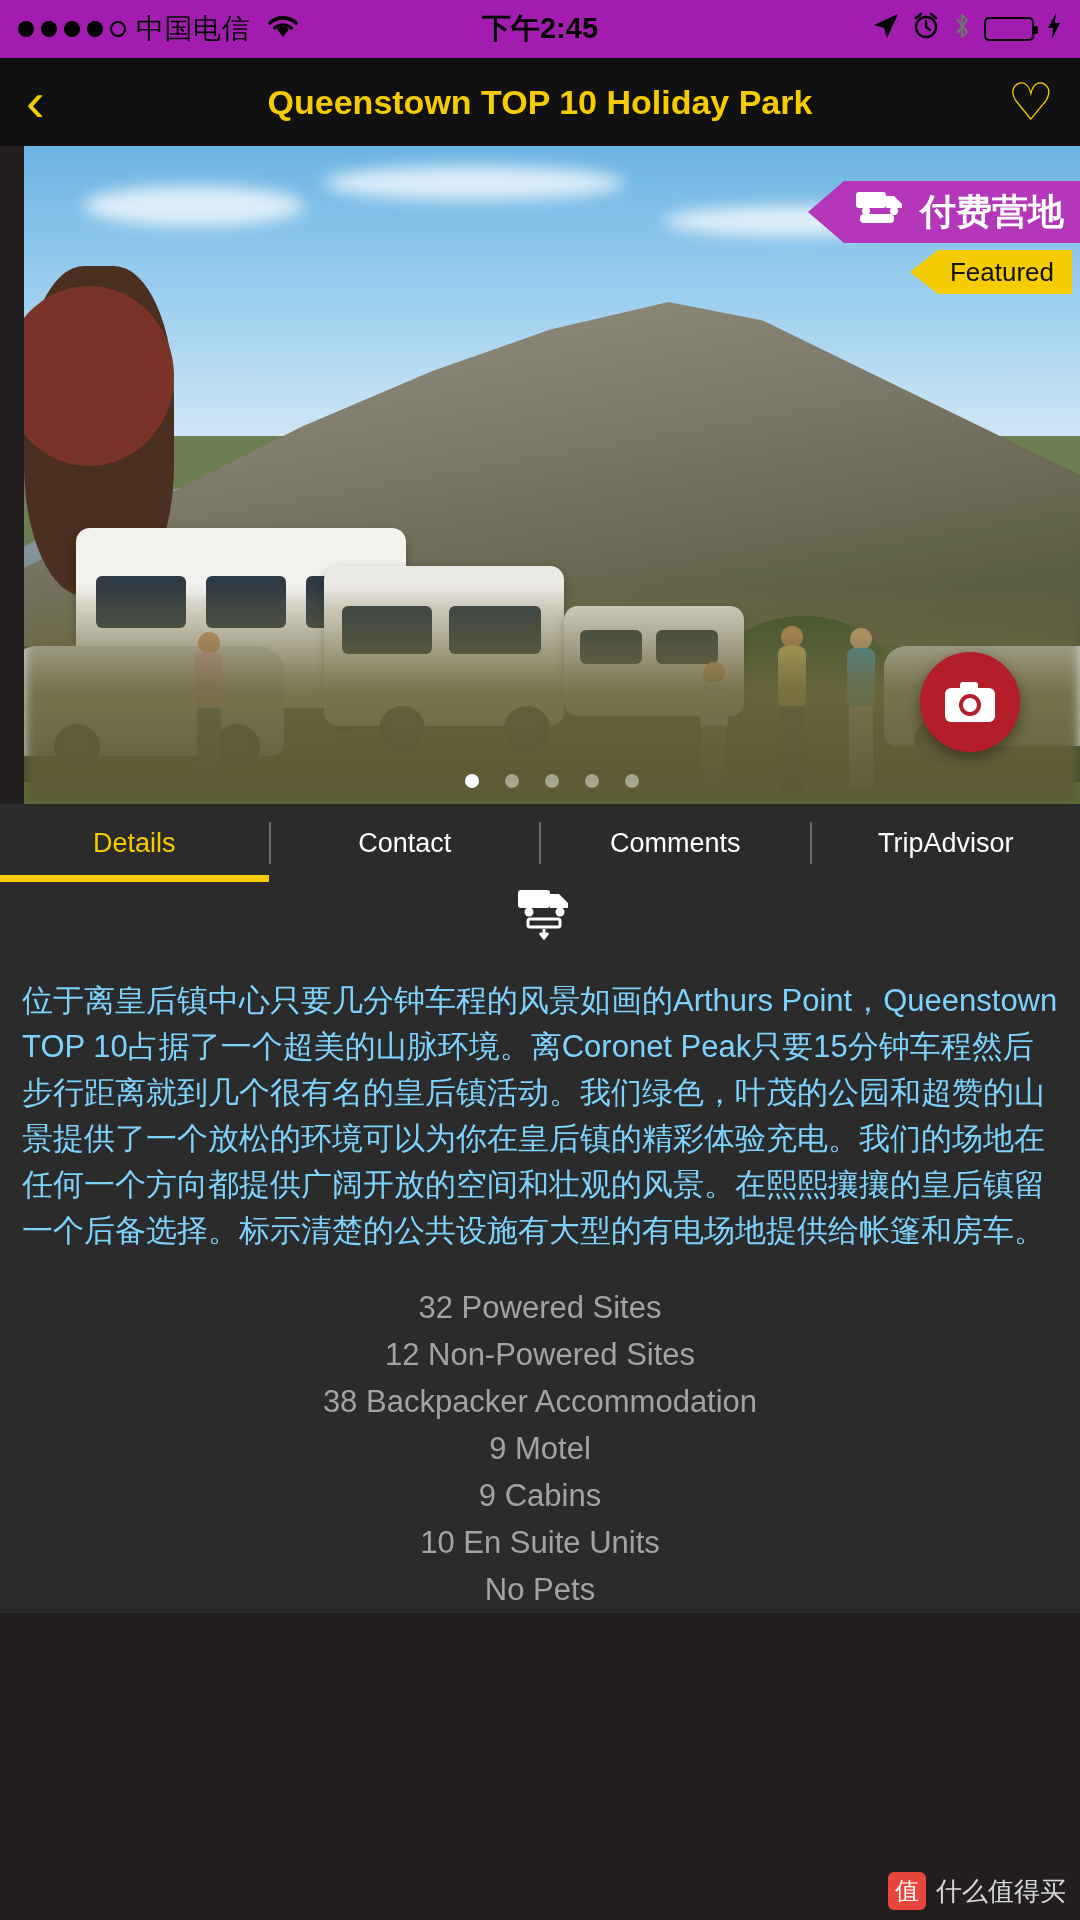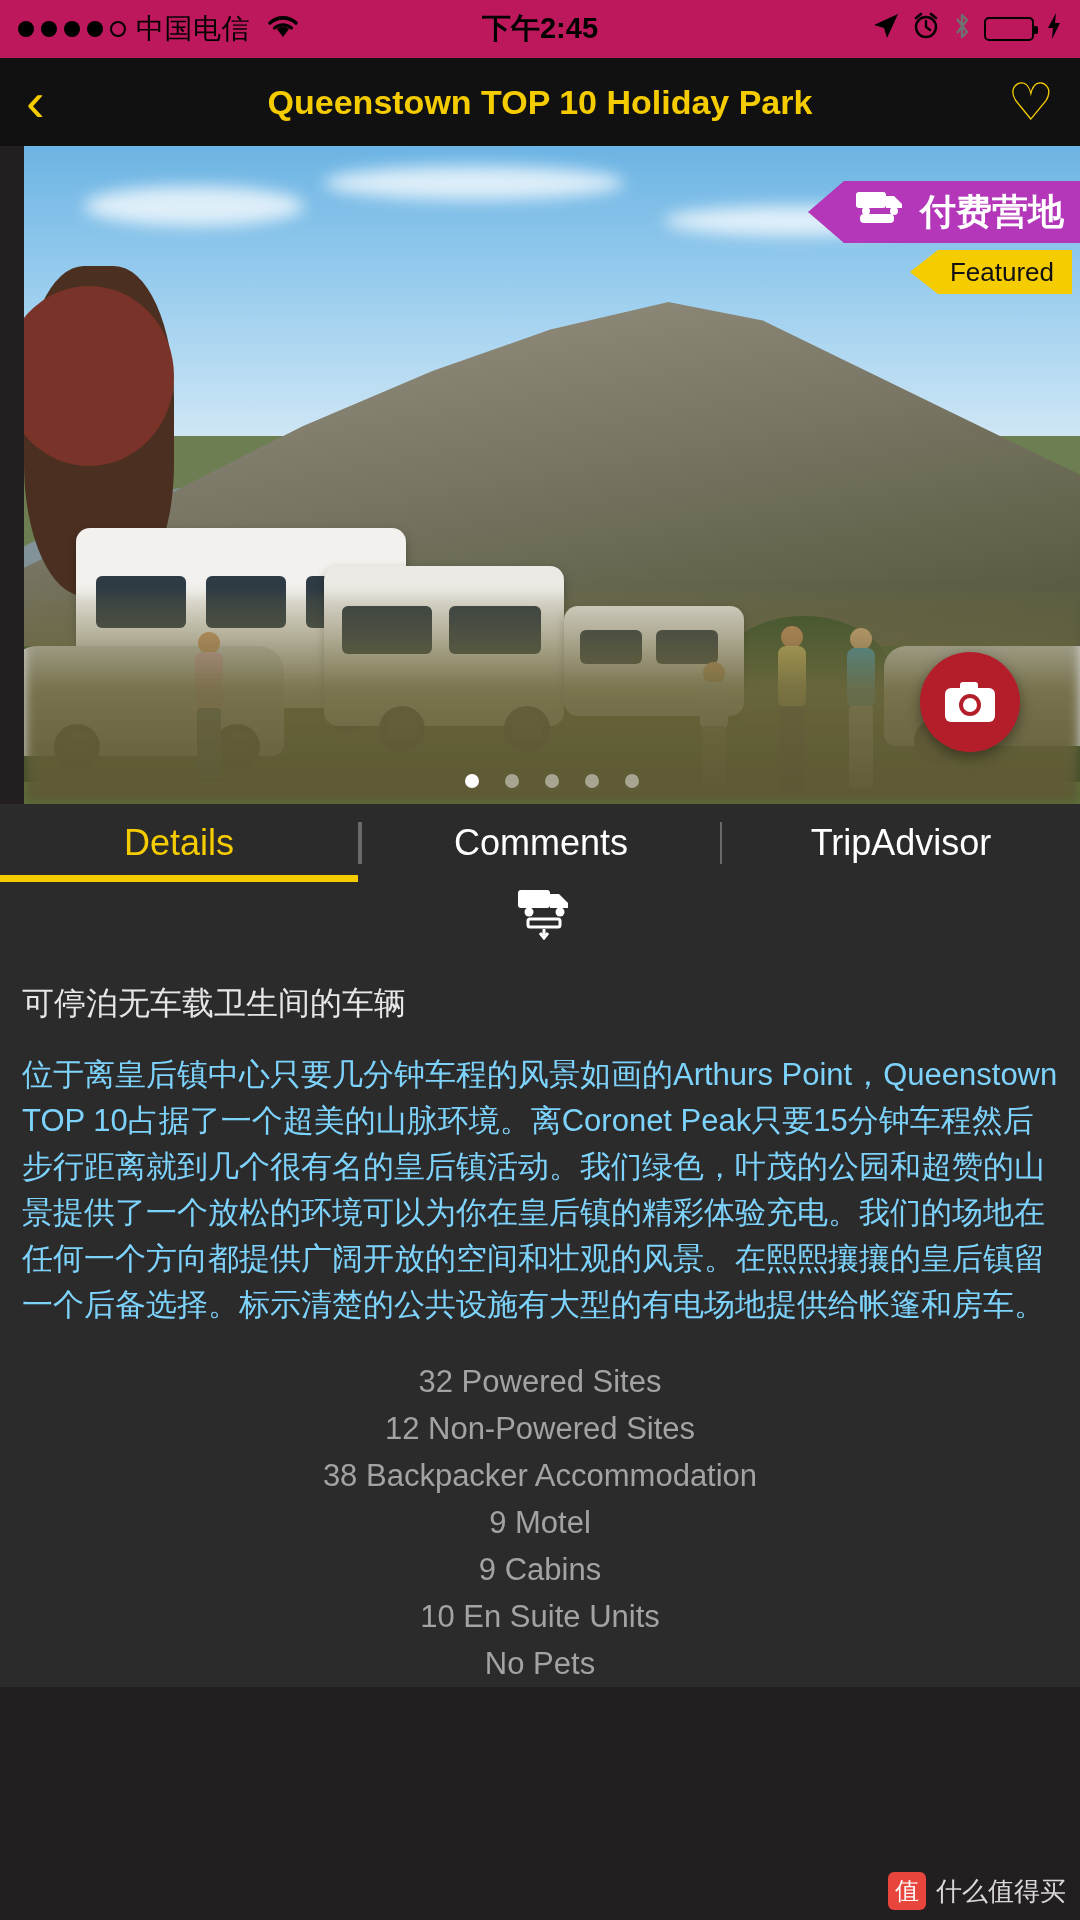"中国电信" .statusbar { background: #be185d -> #a21caf }
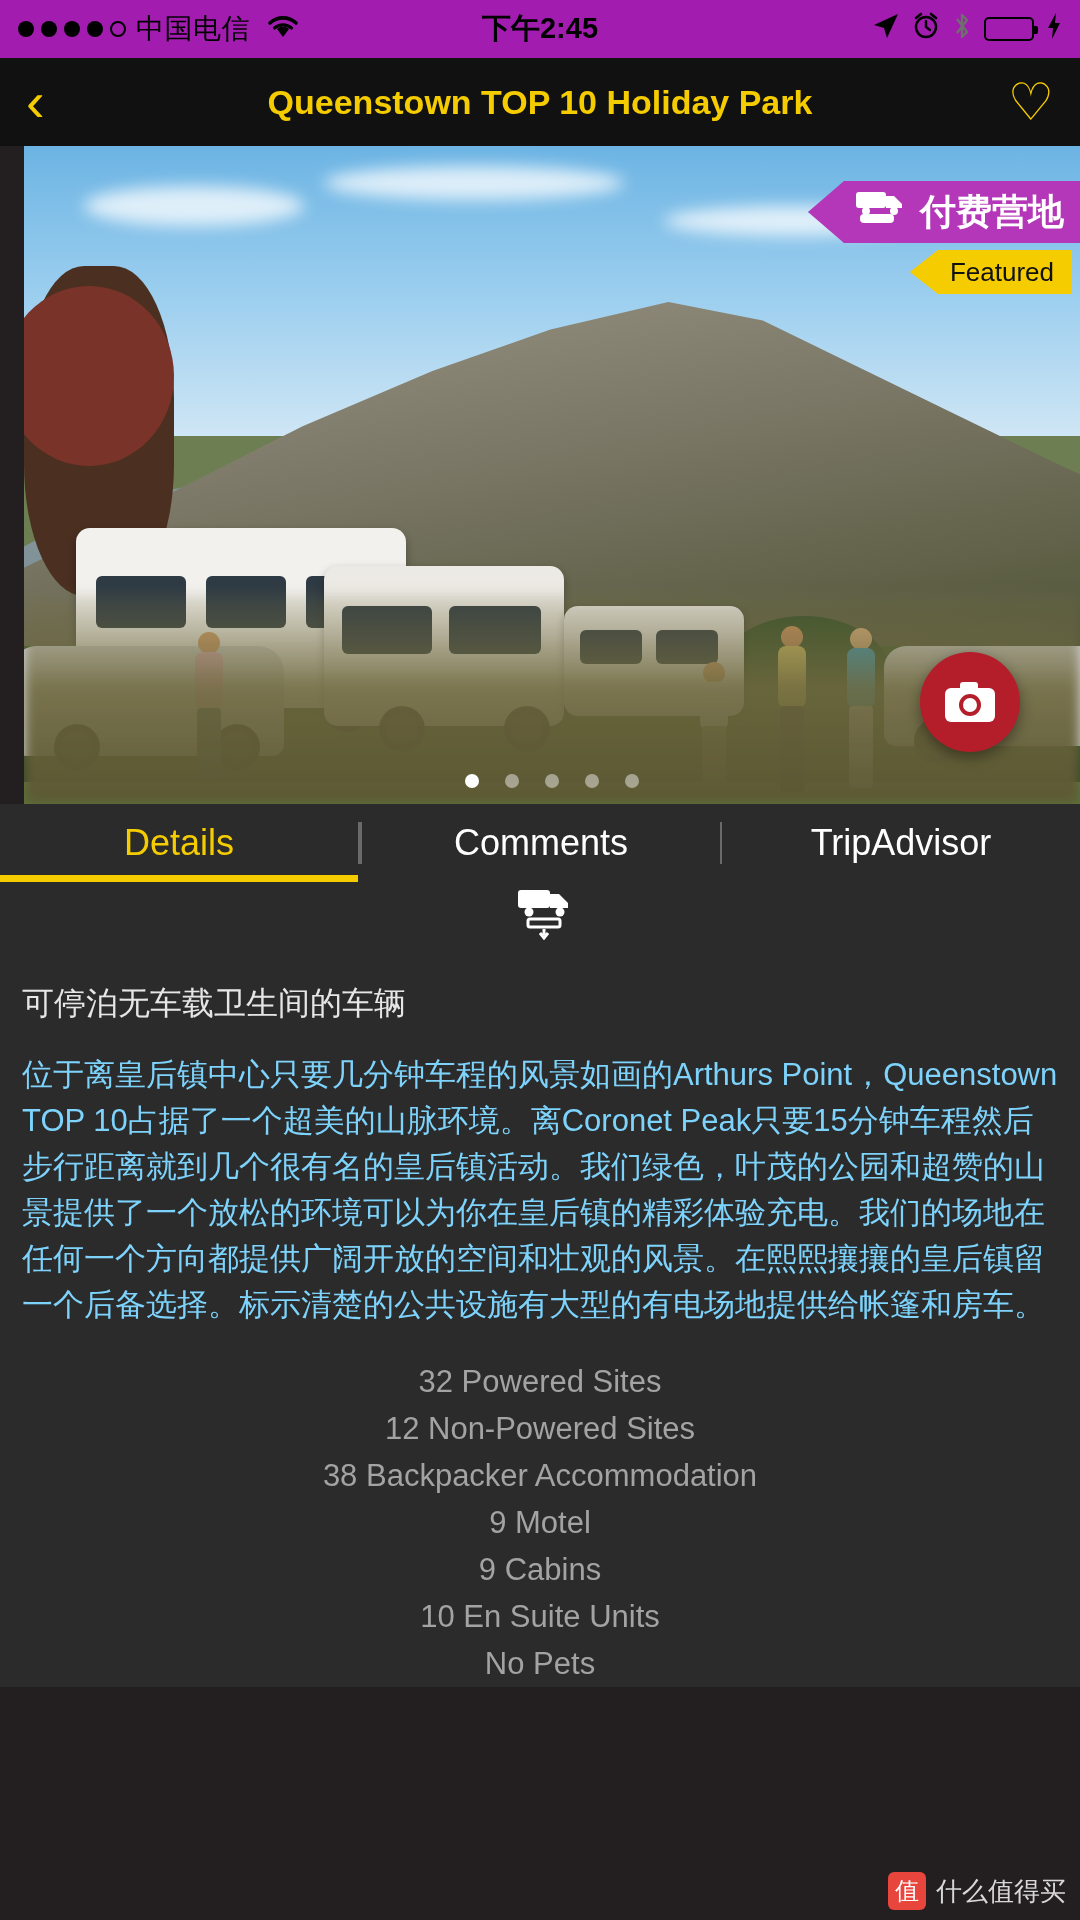"Details" .tab { font-size: 36px -> 27px }
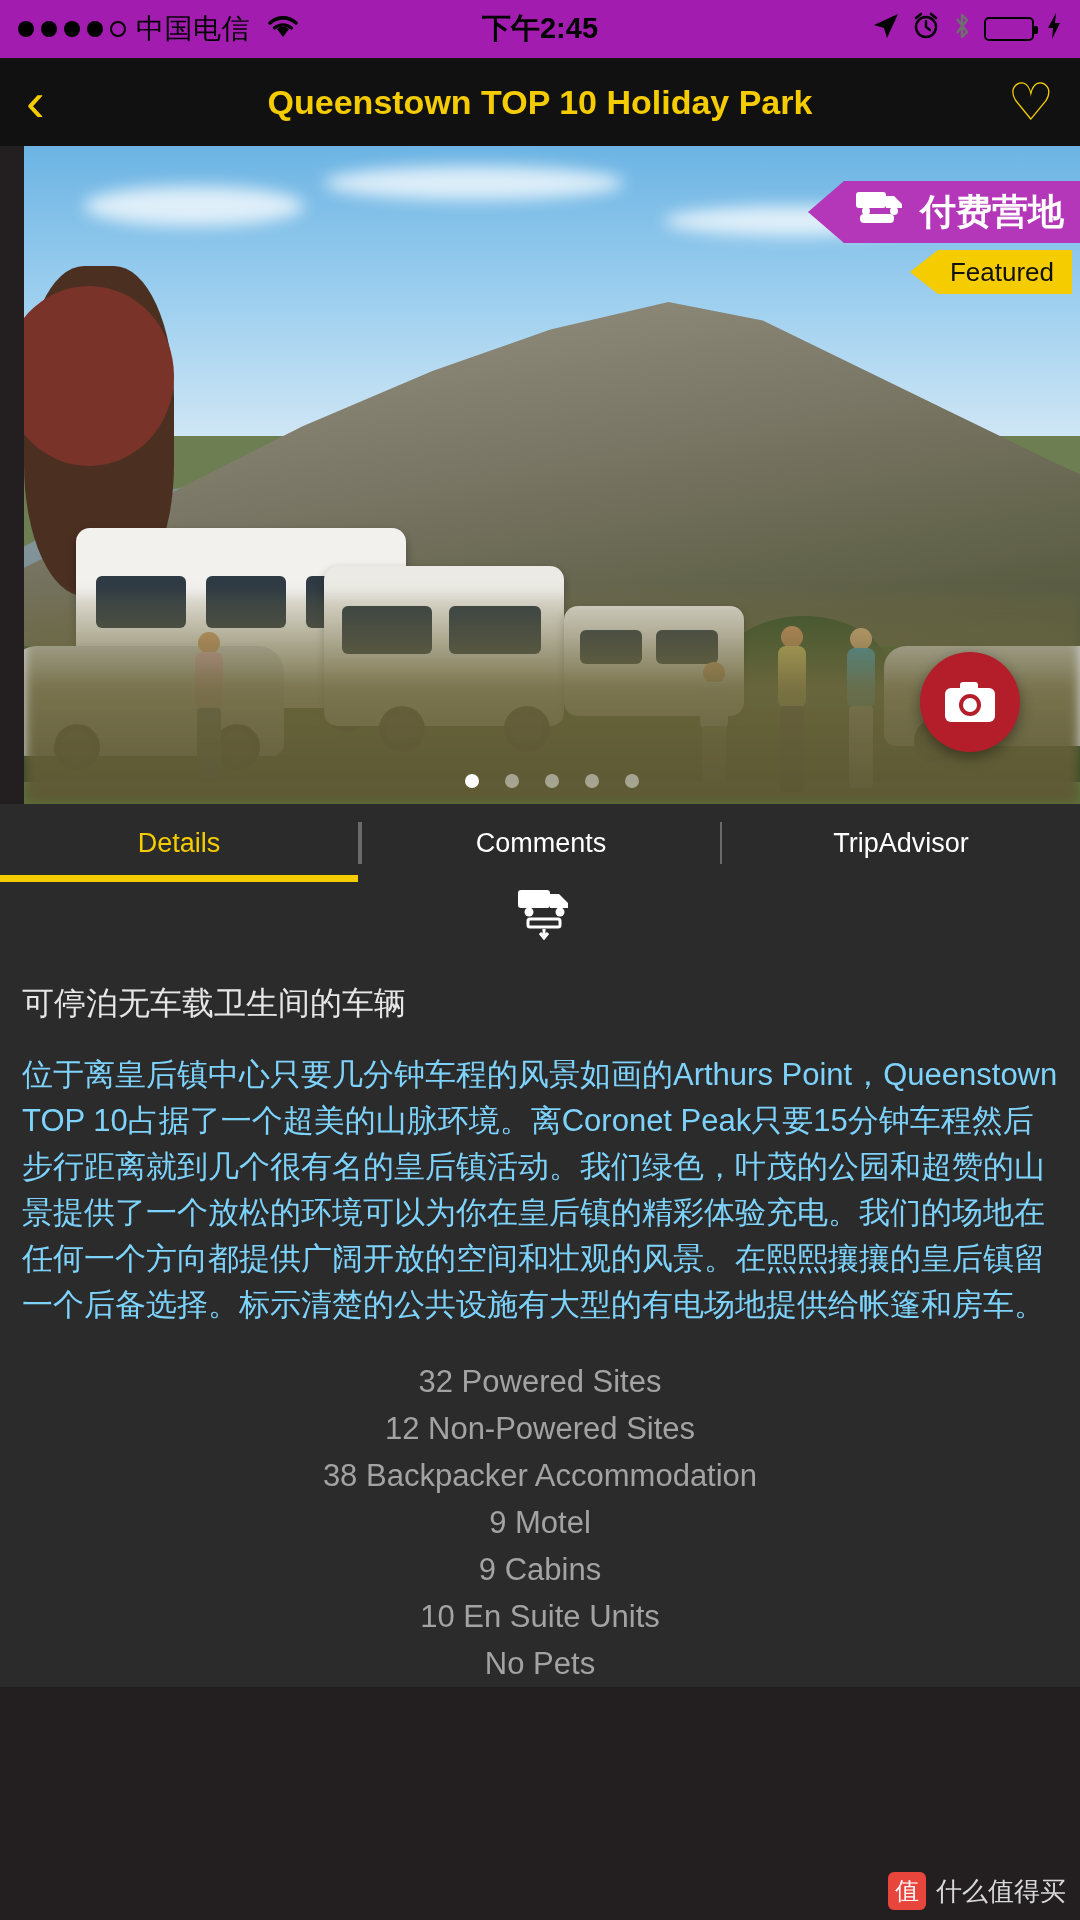"Contact" div.tab { html: none -> <div>Contact</div> }
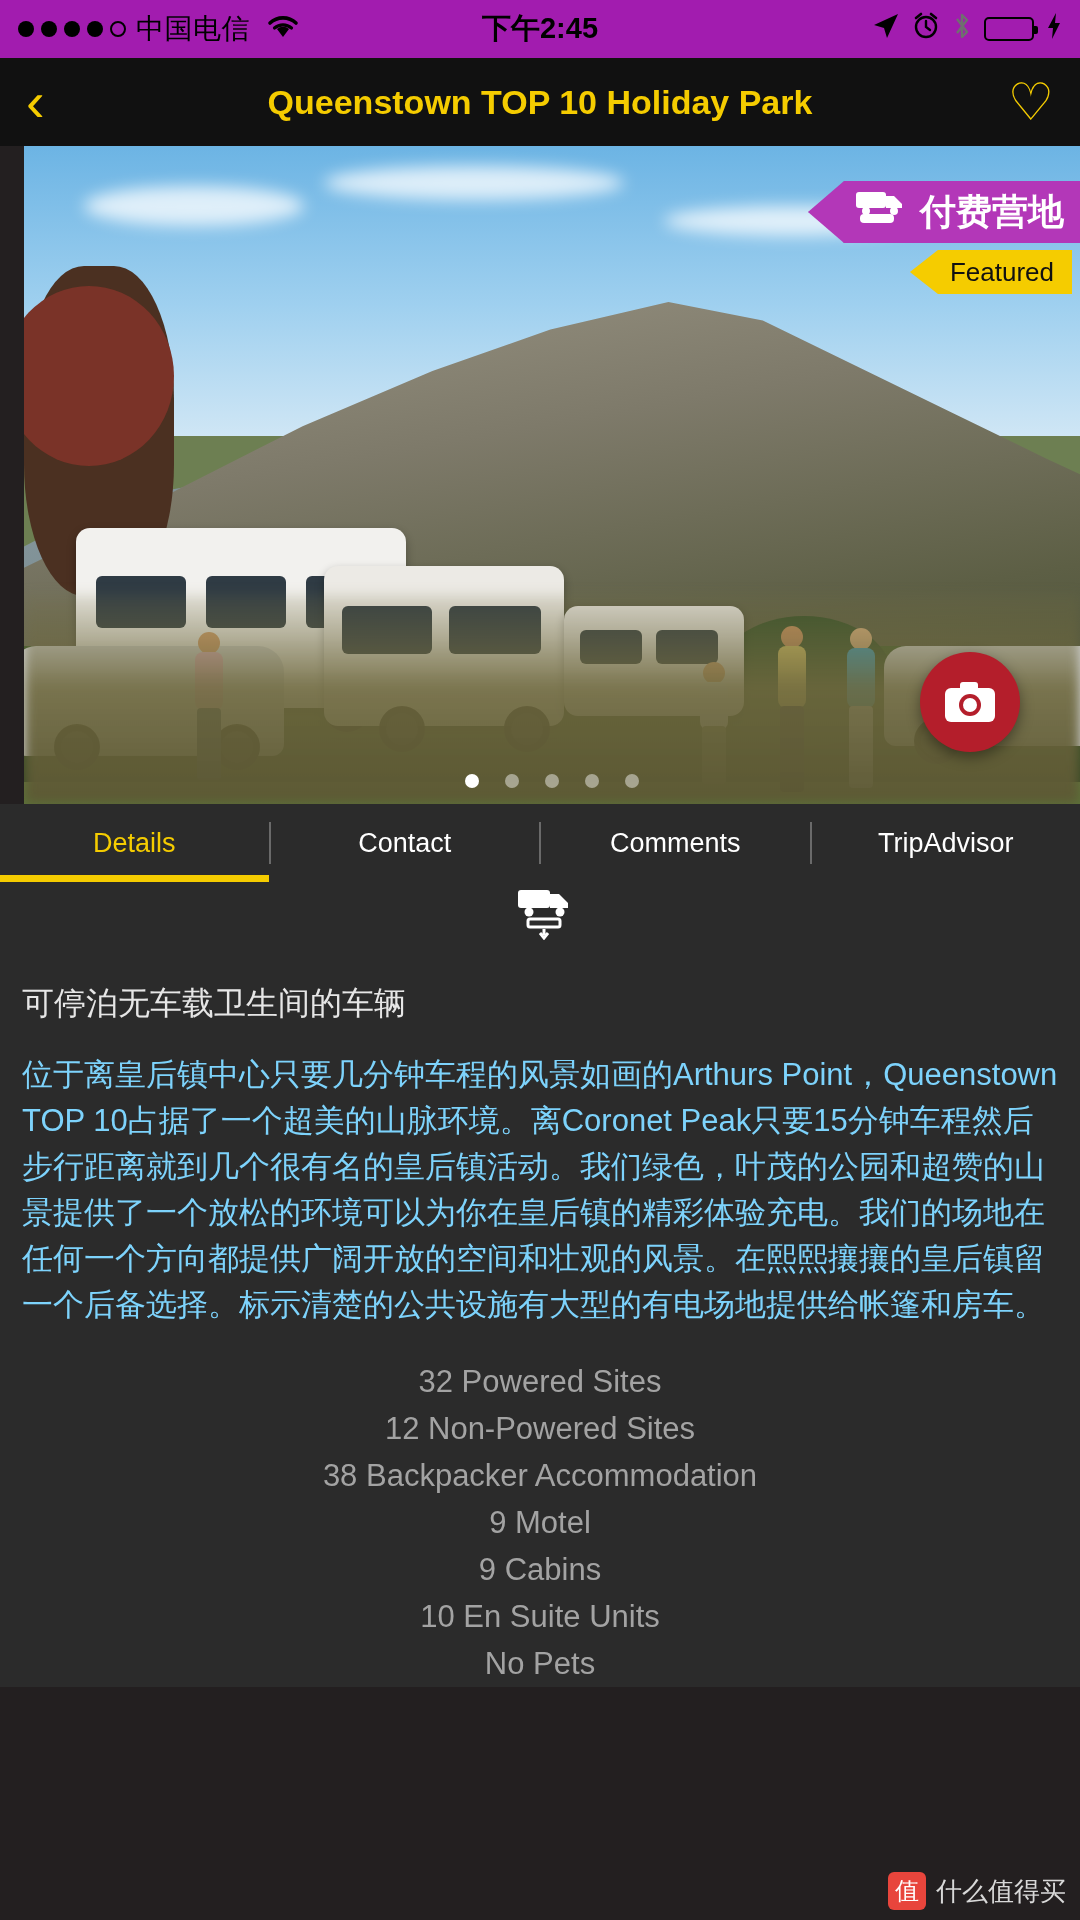"可停泊无车载卫生间的车辆" div.subtitle { html: <div>可停泊无车载卫生间的车辆</div> -> none }
